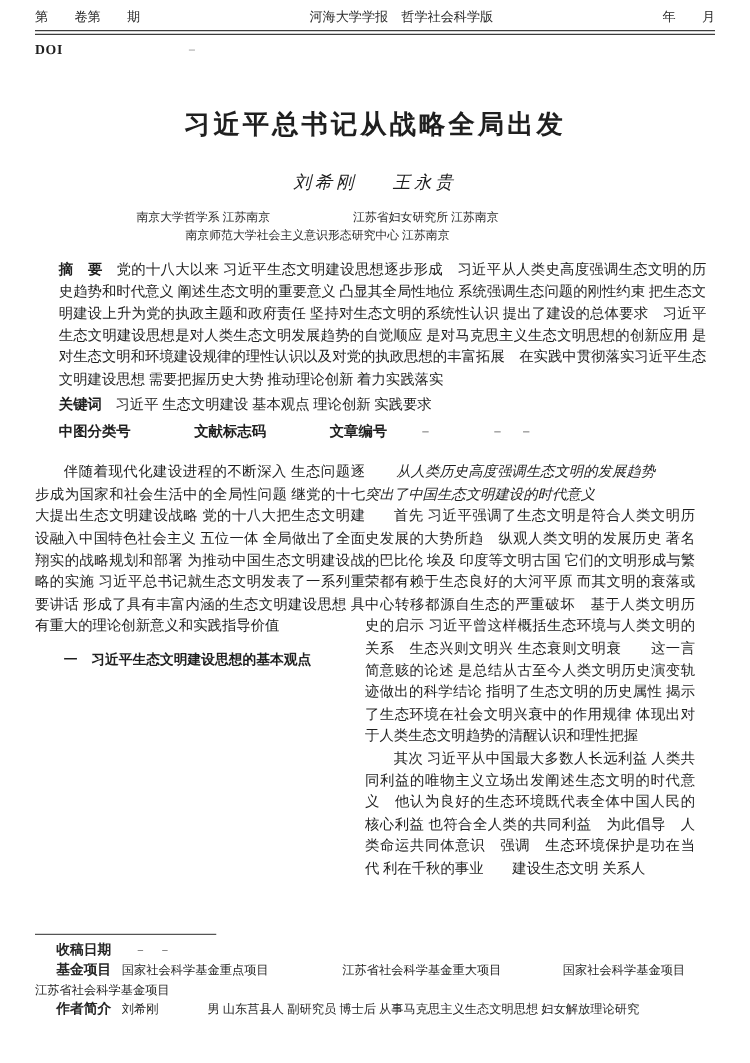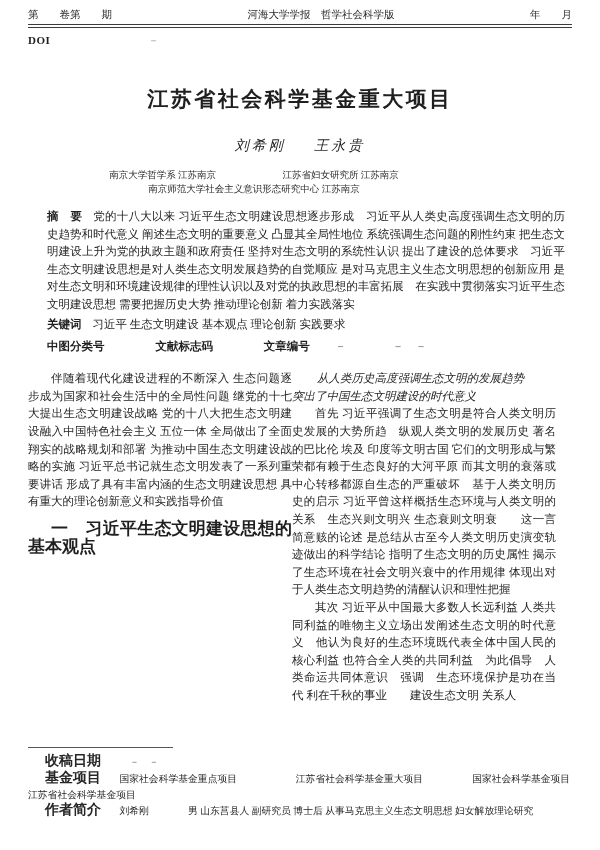"江苏省社会科学基金重大项目" h1.title { text: 江苏省社会科学基金重大项目 -> 习近平总书记从战略全局出发 }
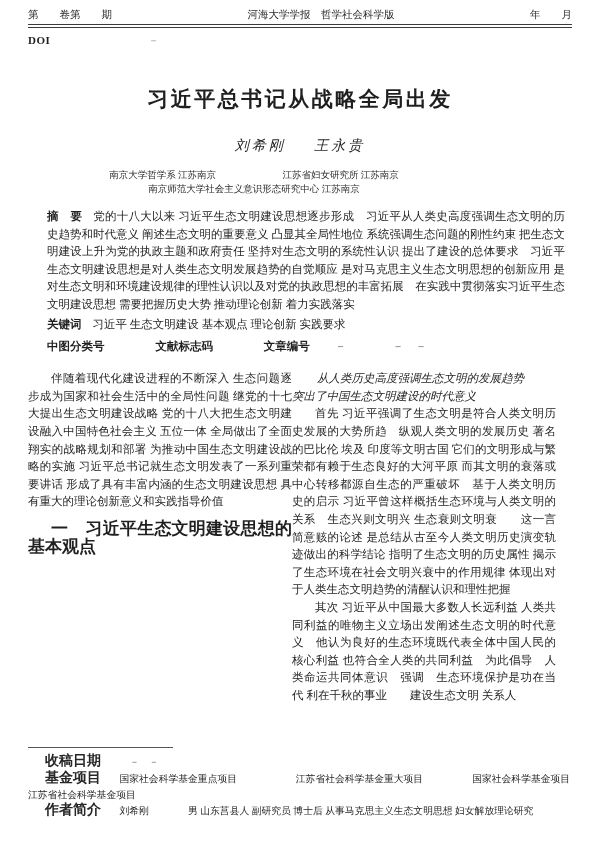"一 习近平生态文明建设思想的基本观点" .sec-heading { font-family: Liberation Sans, sans-serif -> Liberation Mono, monospace; font-size: 17px -> 11px }
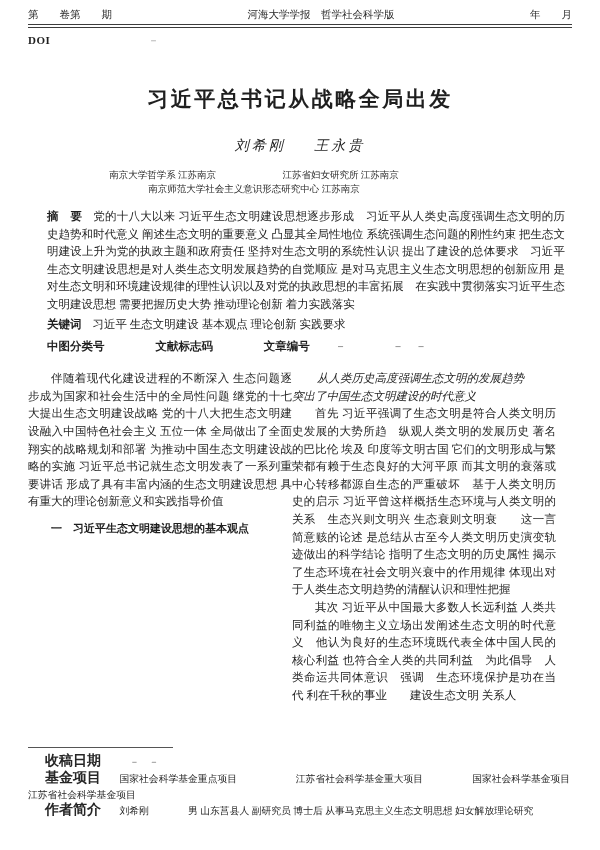"收稿日期" .footnote .hlabel { font-size: 14px -> 11px; margin-right: 16px -> 6px }
